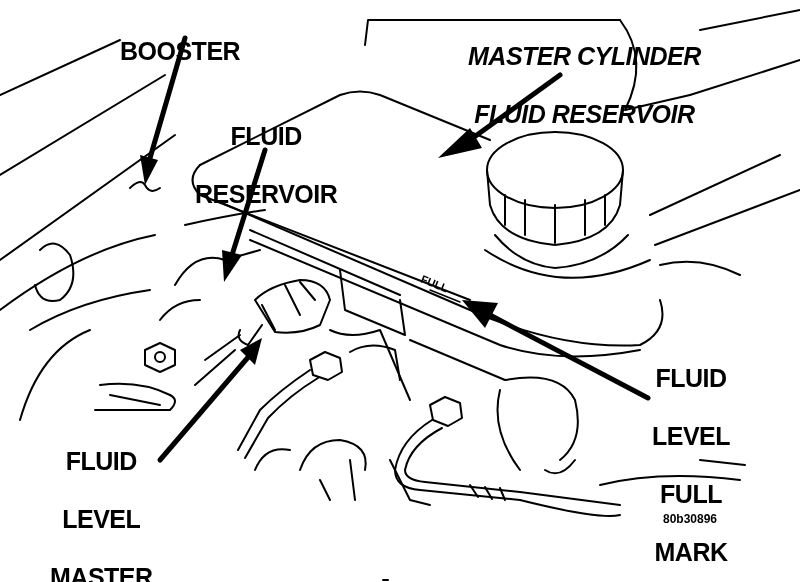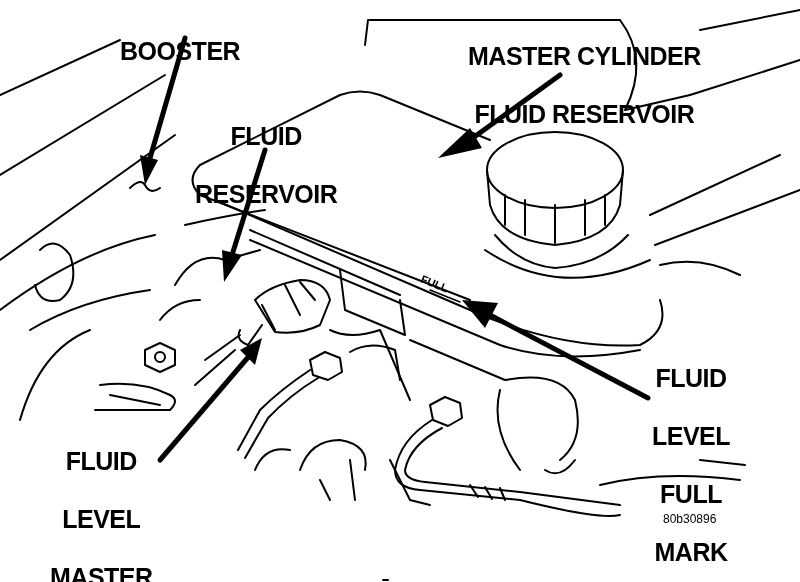"MASTER CYLINDER" div.label { font-style: none -> italic }
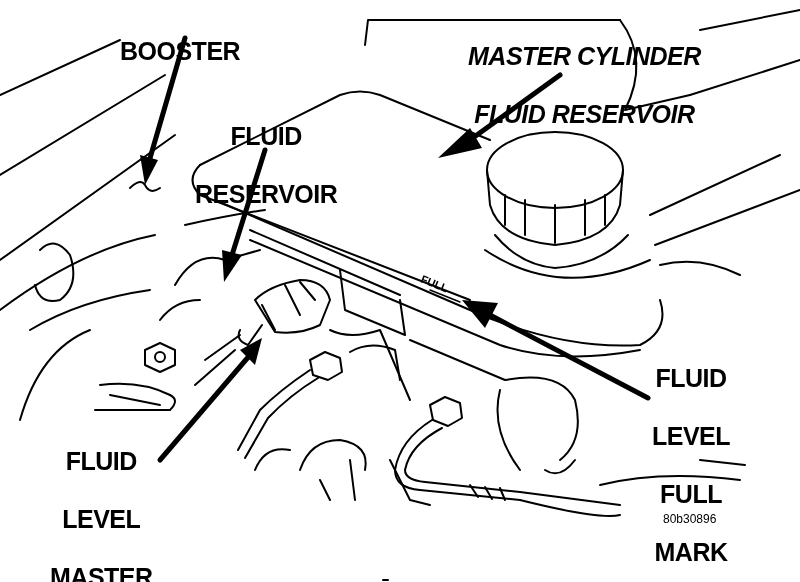"80b30896" .figno { font-weight: normal -> bold }
